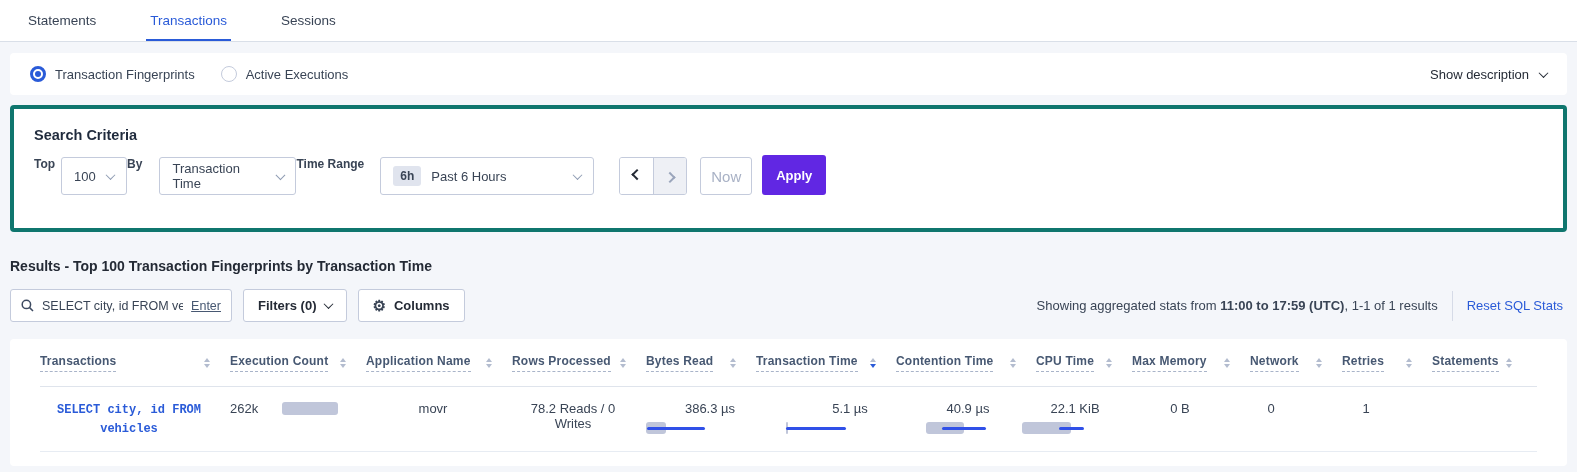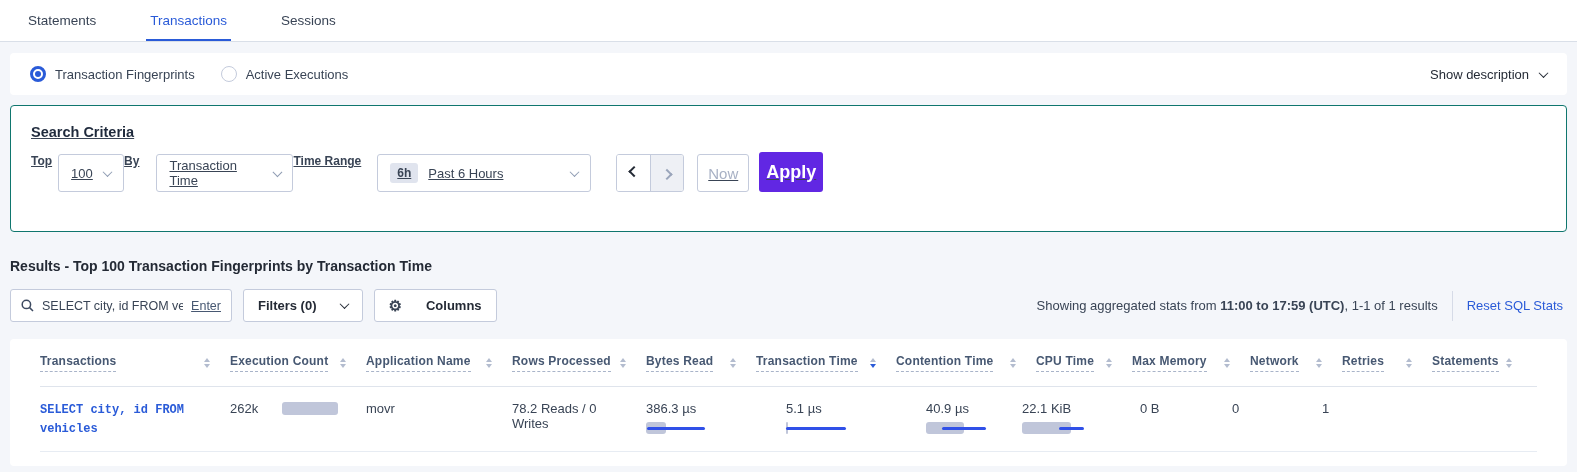"Search Criteria" .bordered { border: 1px solid #0f766e -> 4px solid #0f766e; text-decoration: underline -> none }
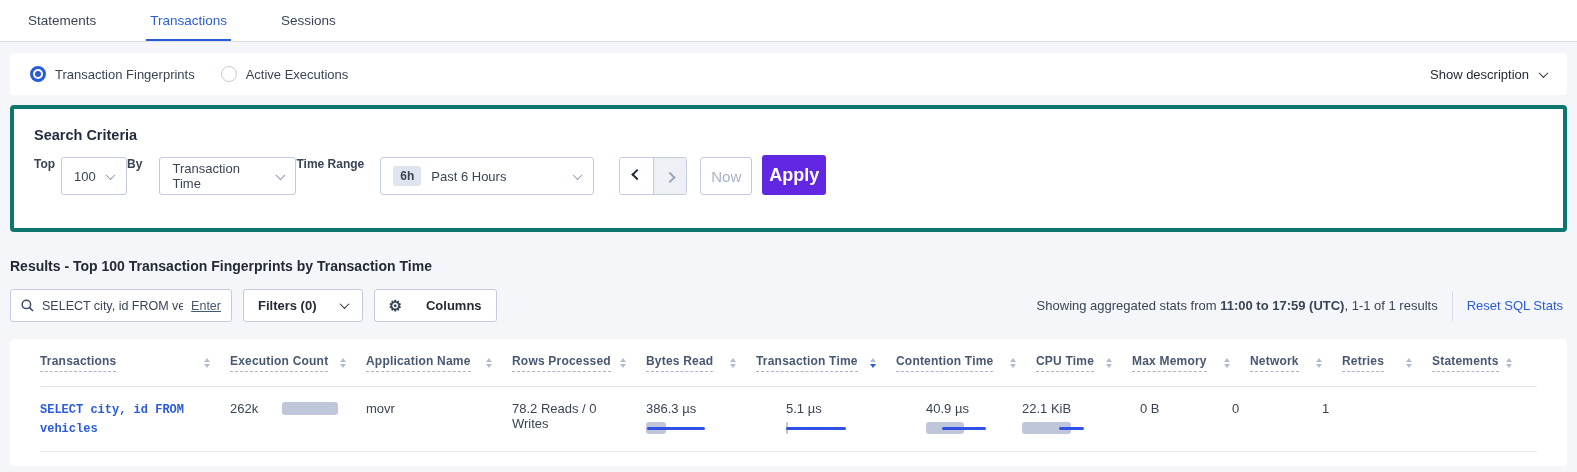"Apply" .apply-btn { font-size: 18px -> 13px }
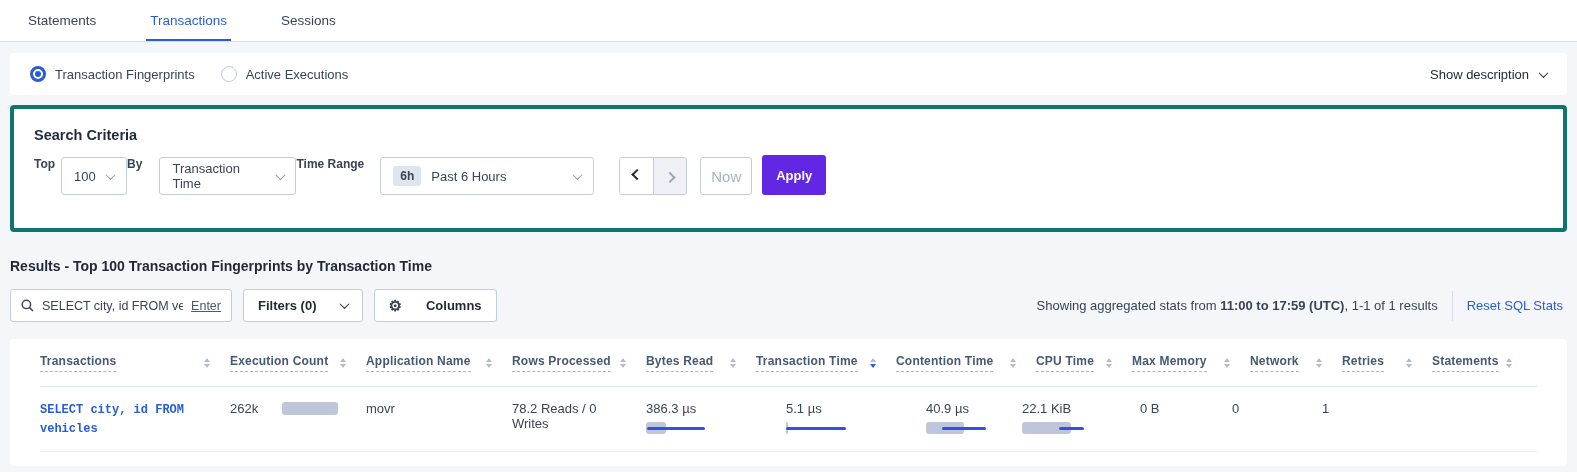"Filters (0)" .sm-btn { gap: 24px -> 8px }
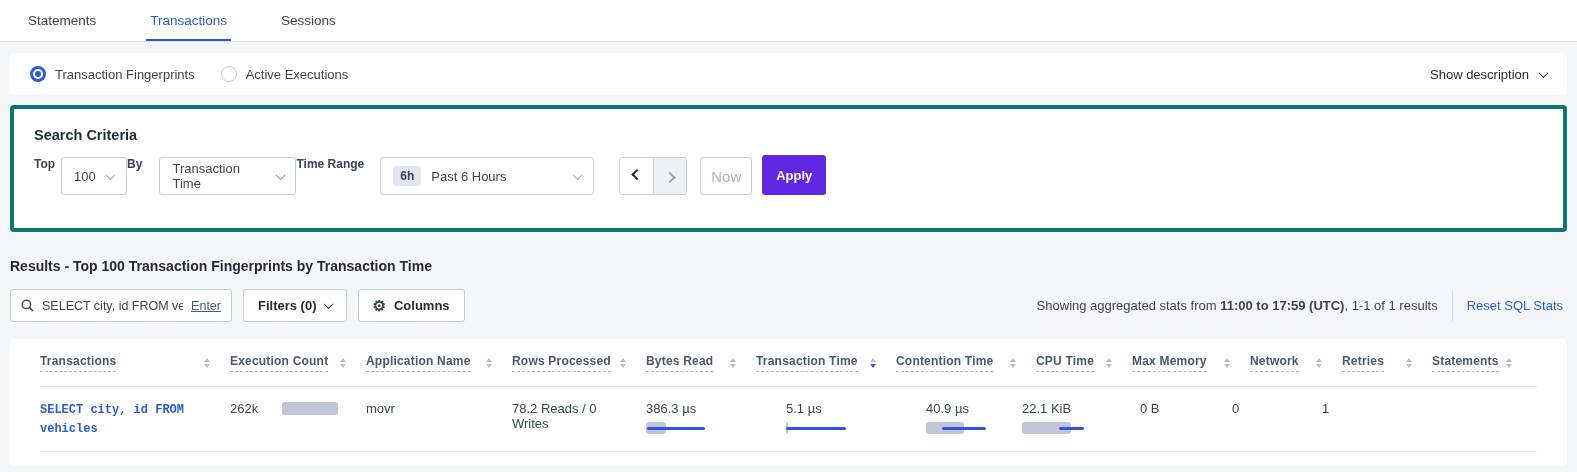"SELECT city, id FROM vehicles" .td { text-align: none -> center }
